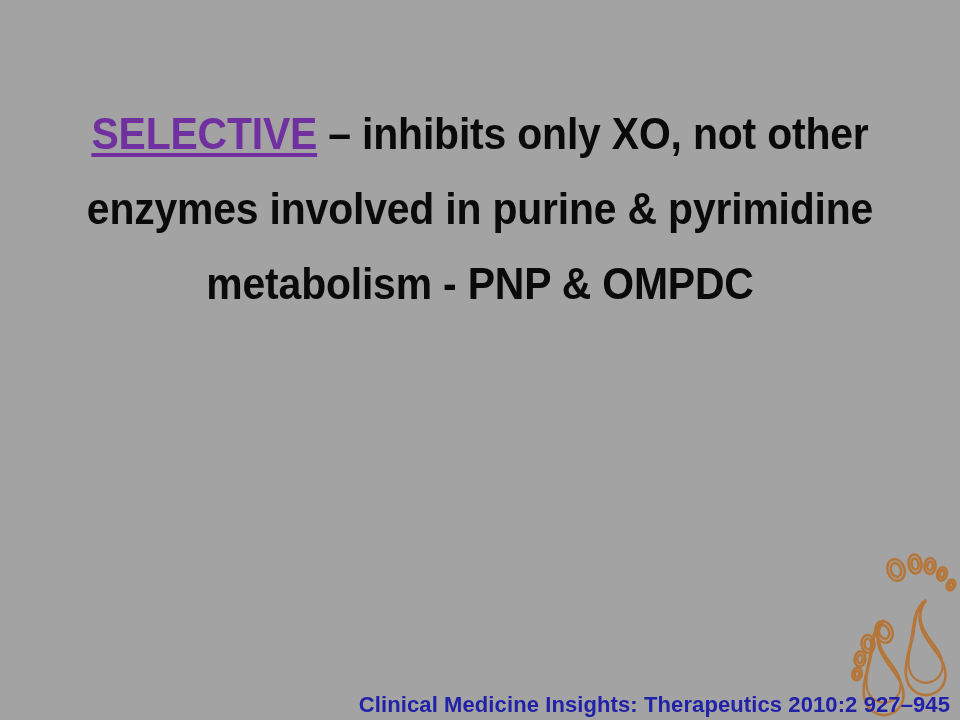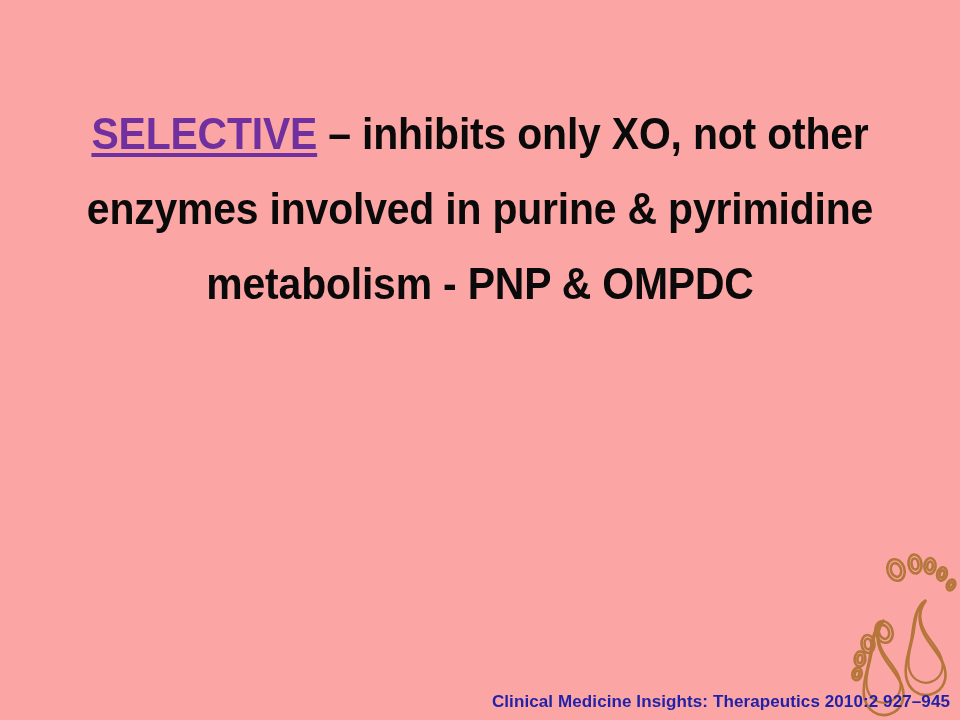"SELECTIVE – inhibits only XO," #slide { background: #fca5a5 -> #a3a3a3 }
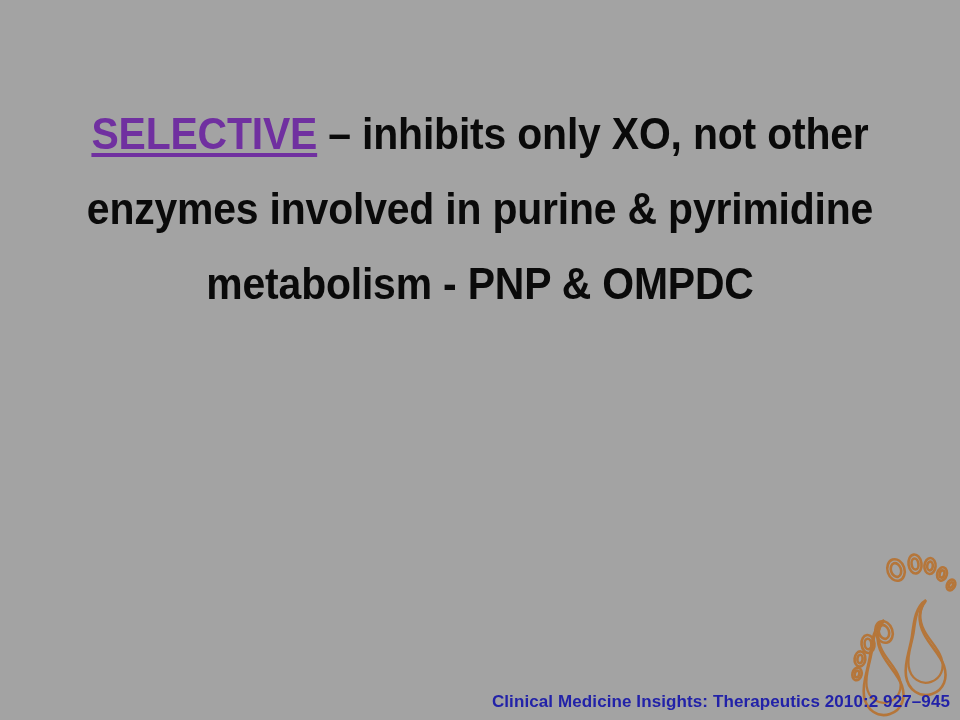"Clinical Medicine Insights: Therapeutics" #citation { font-size: 17px -> 22px }
